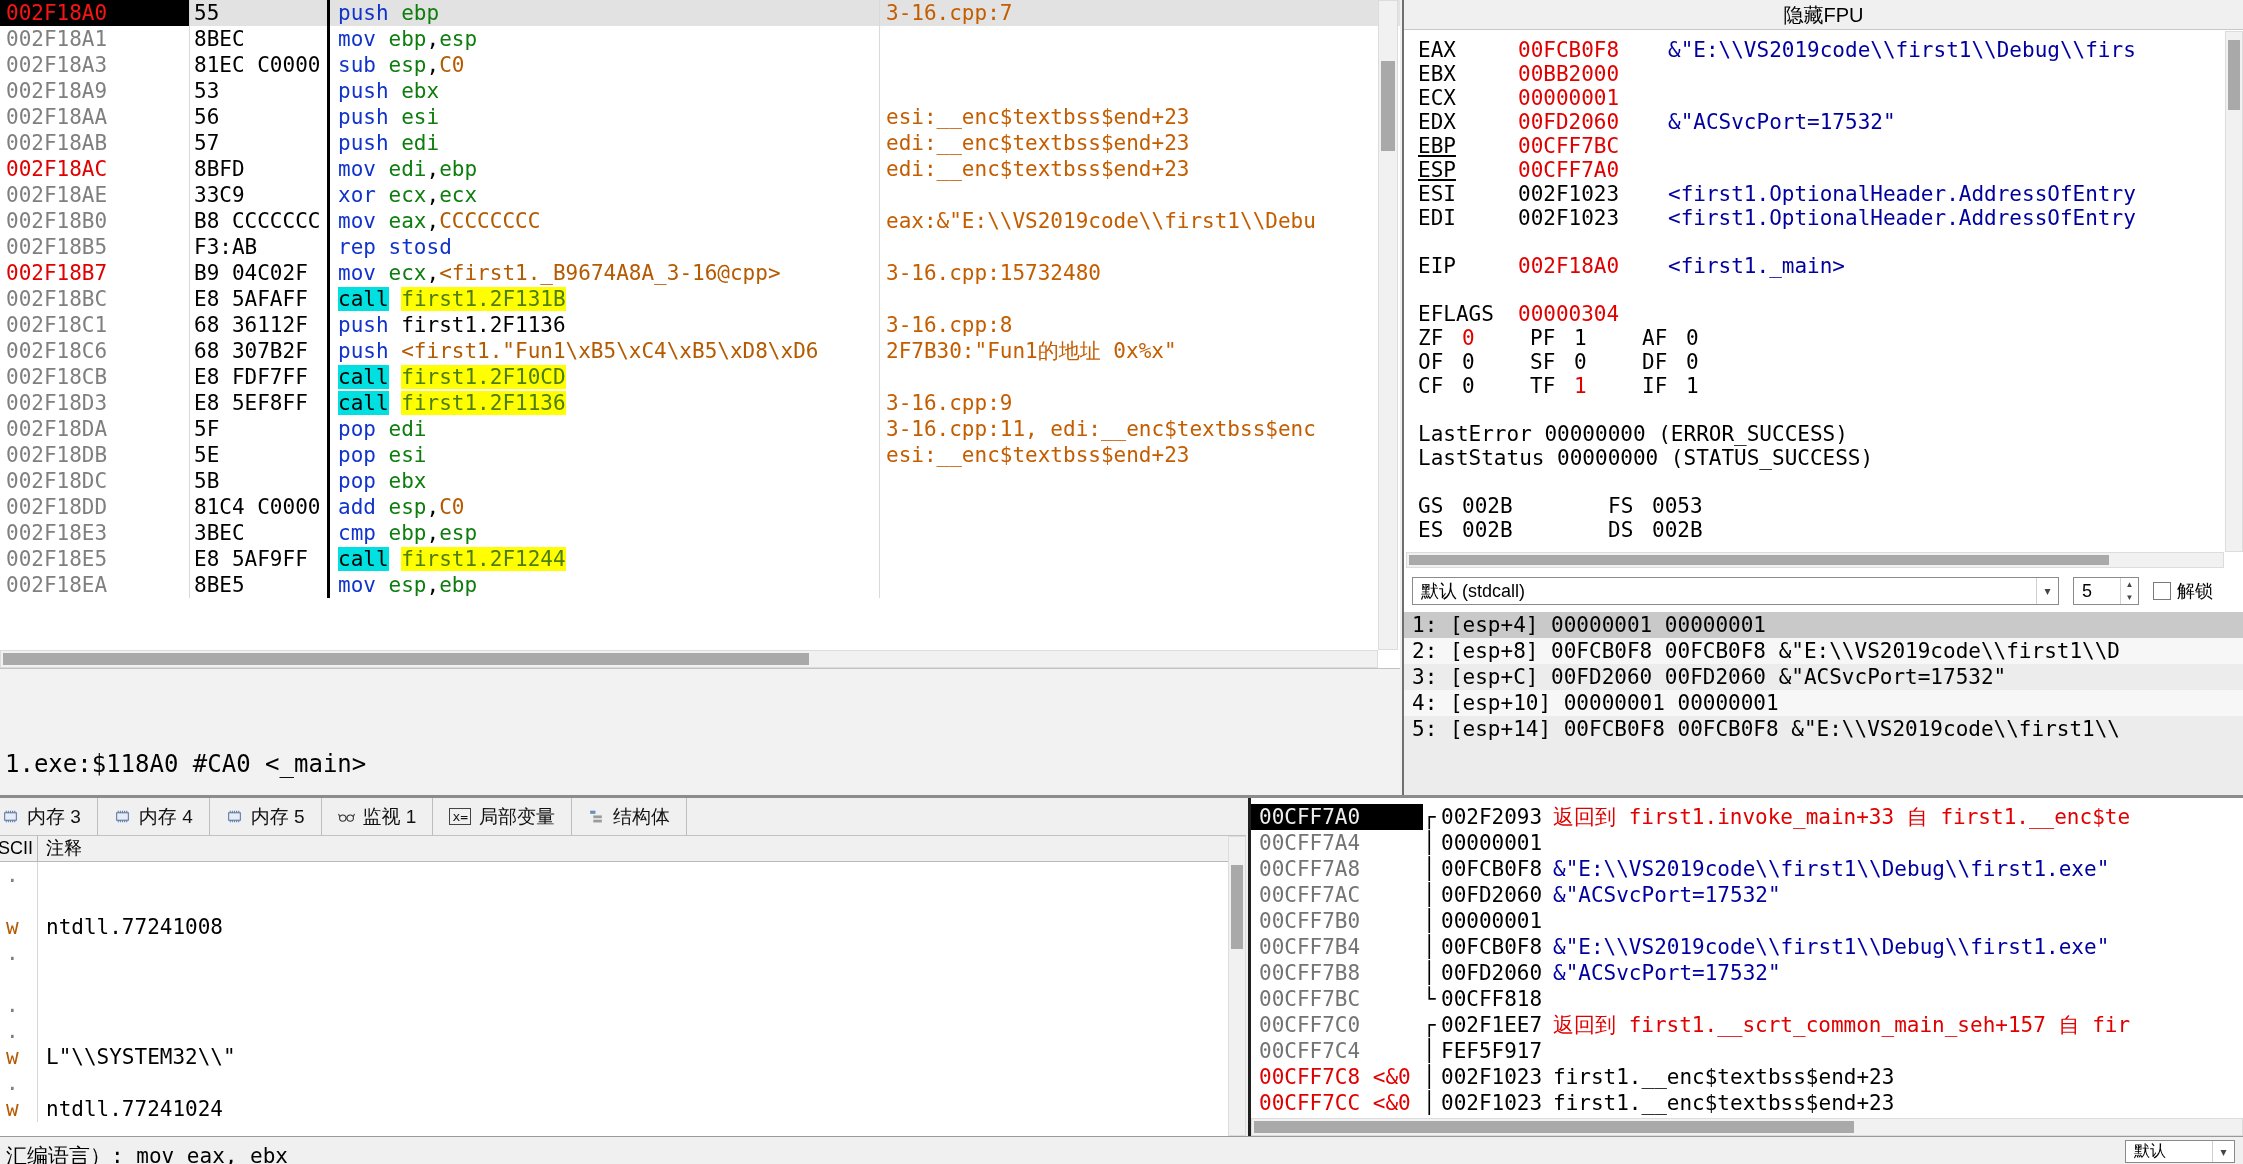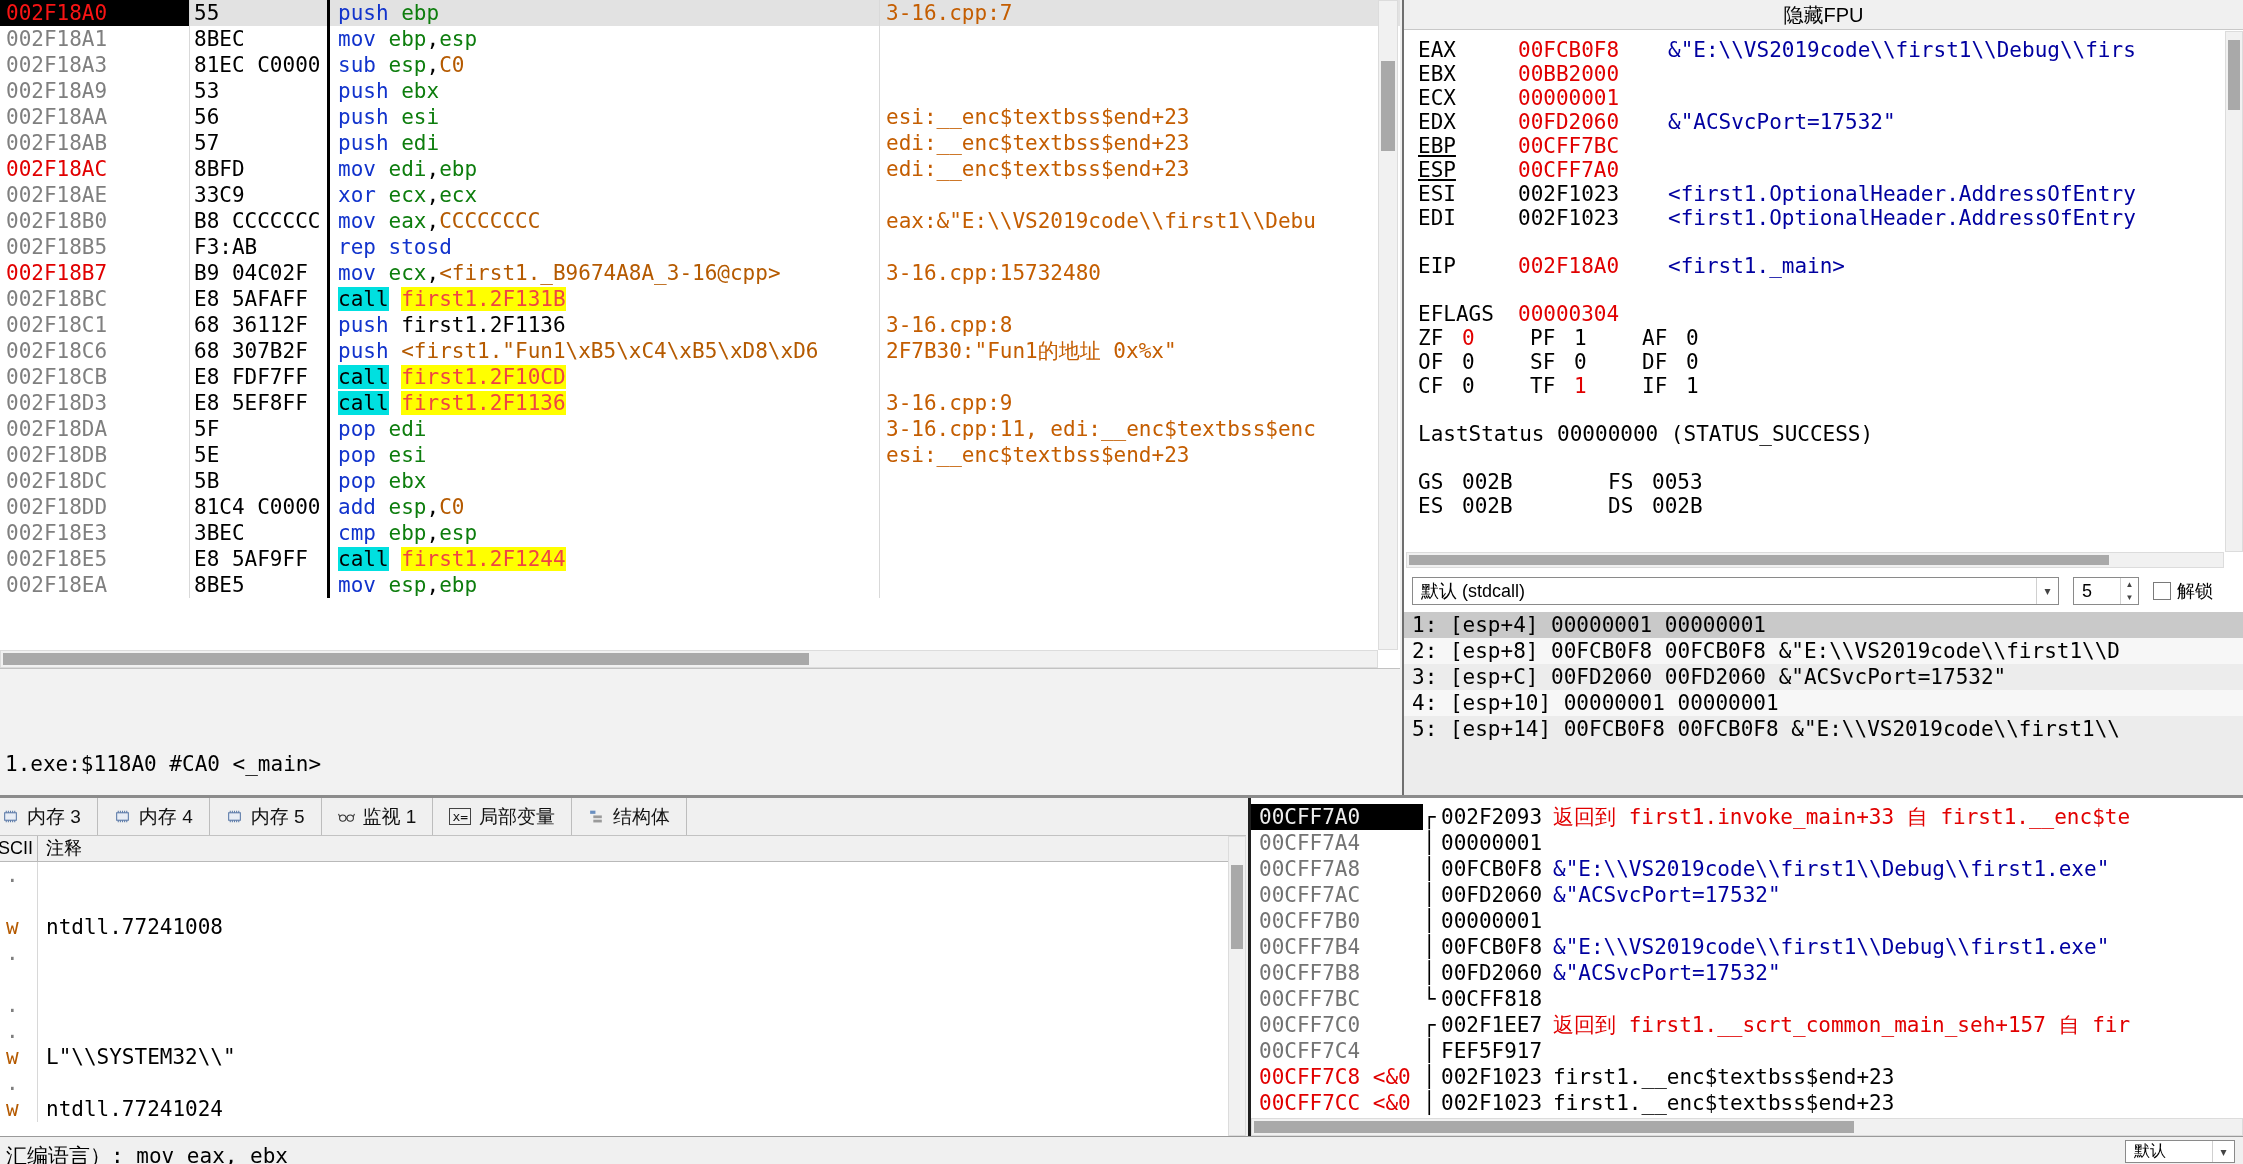"first1.2F131B" .tk-tgt { color: #ef4444 -> #4d7c0f }
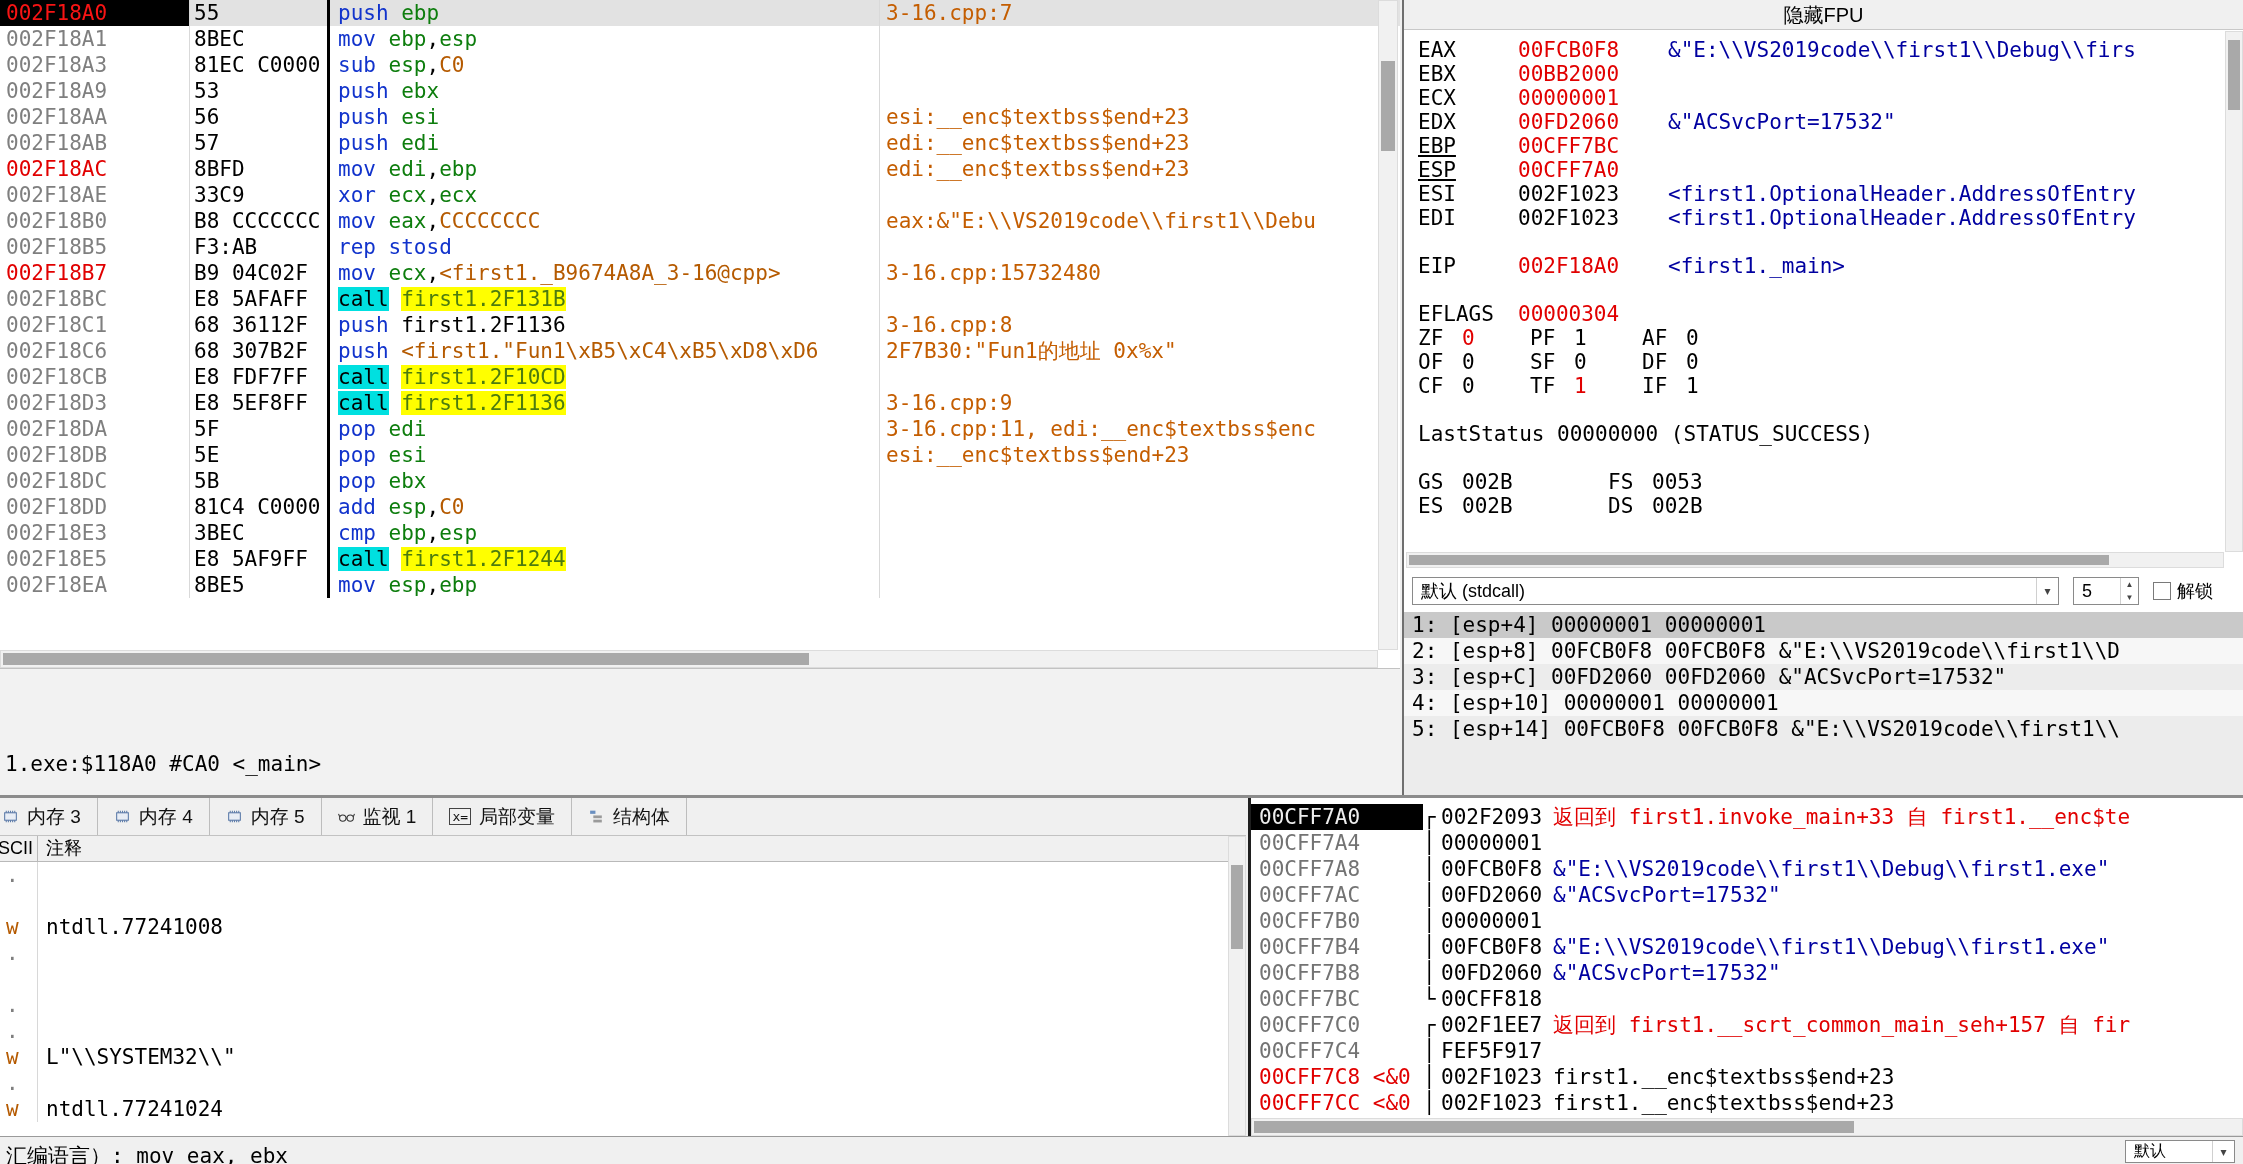"LastError 00000000 (ERROR_SUCCESS)" div.rg-line { html: none -> <div>LastError 00000000 (ERROR_SUCCESS)</div> }
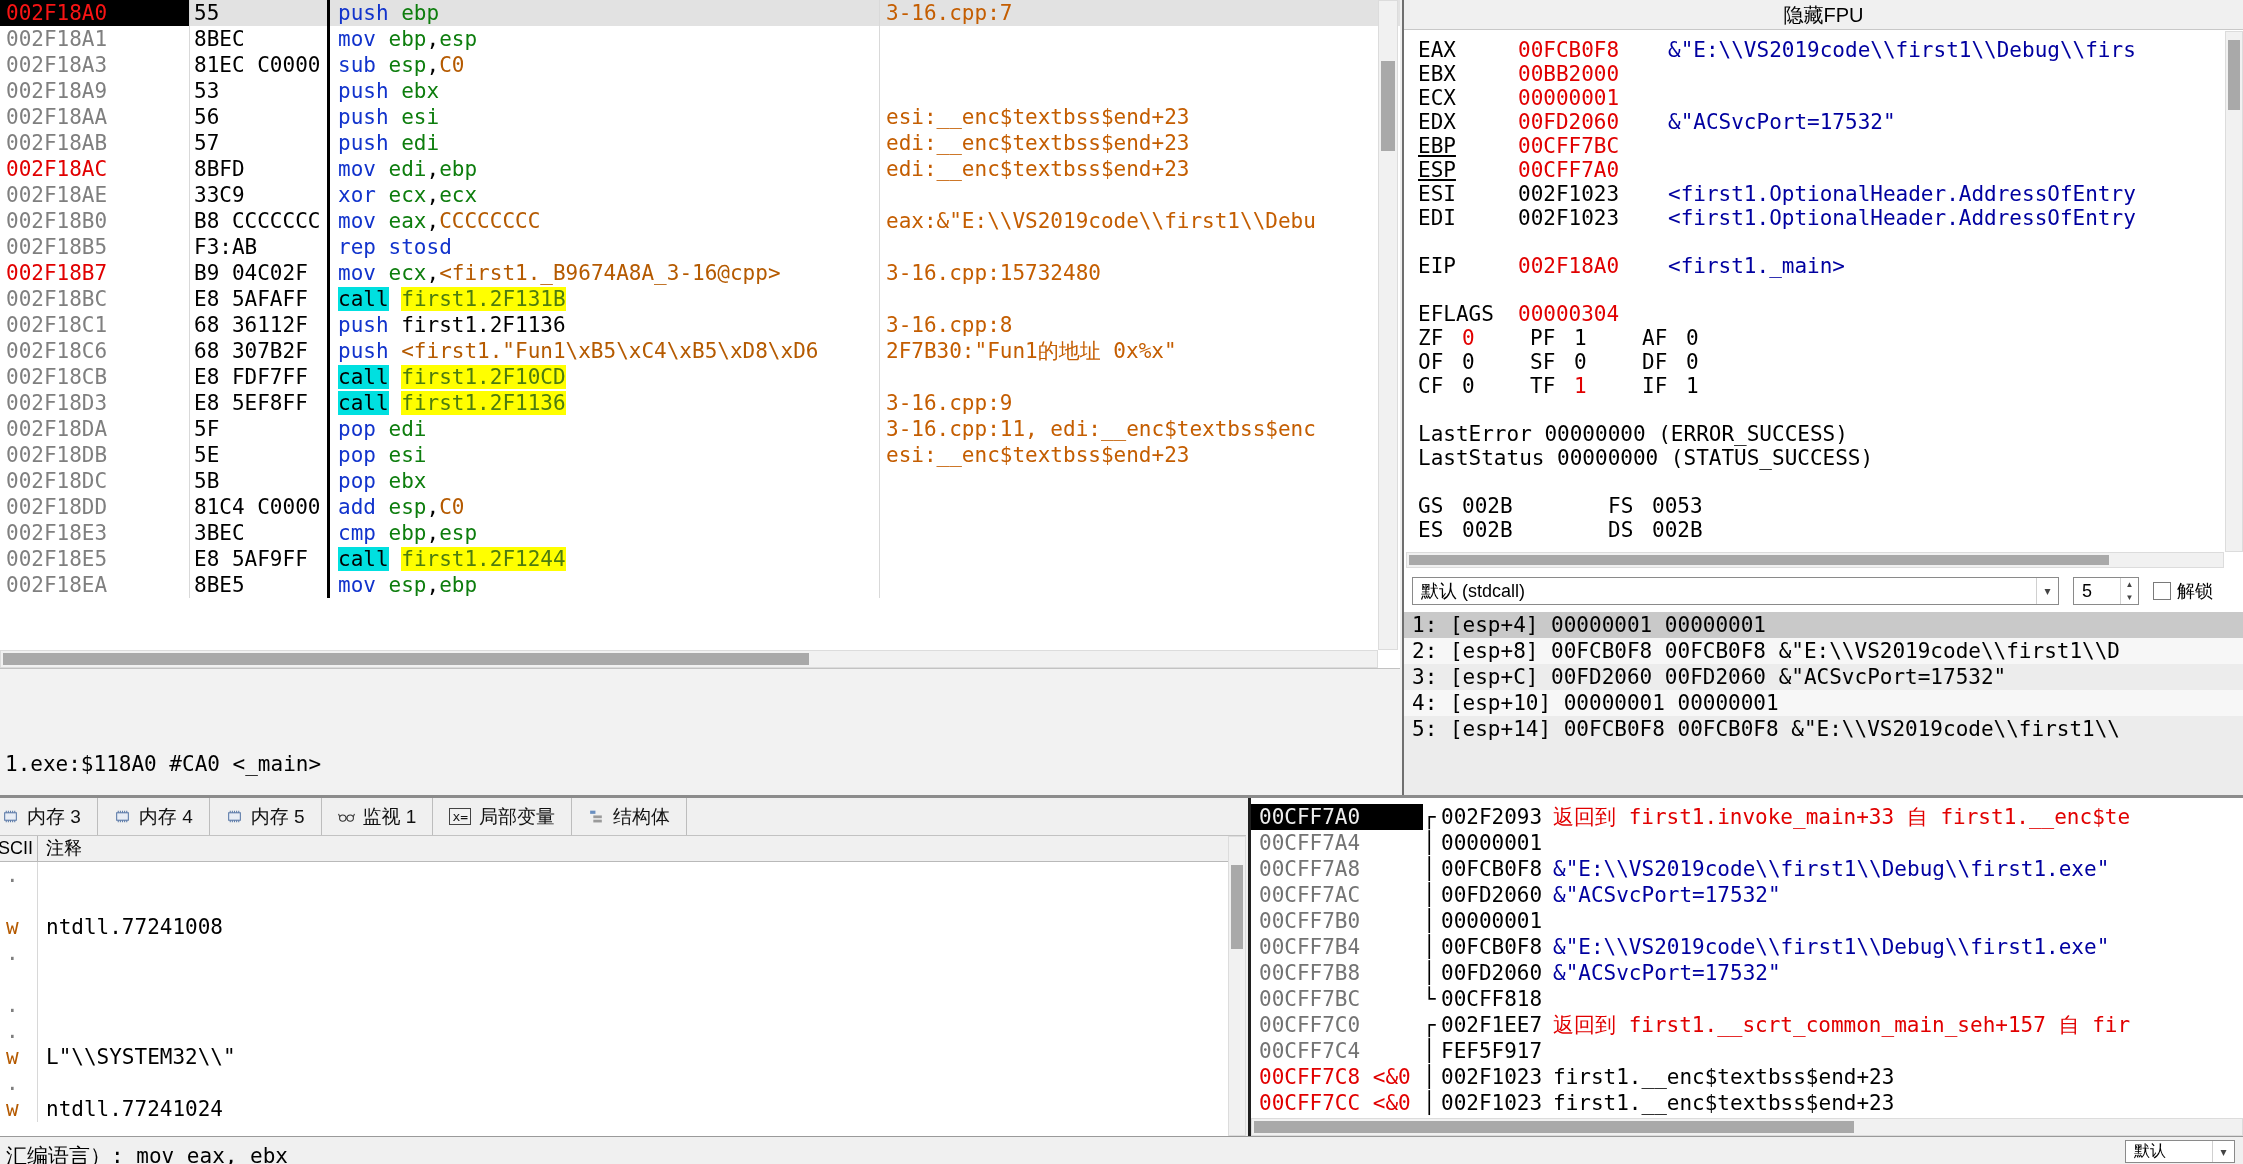"1.exe:$118A0 #CA0 <_main>" #modtext { font-size: 21px -> 24px }
